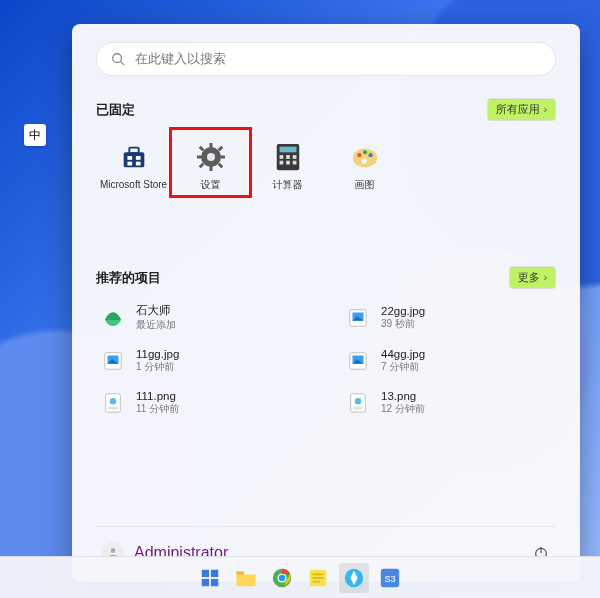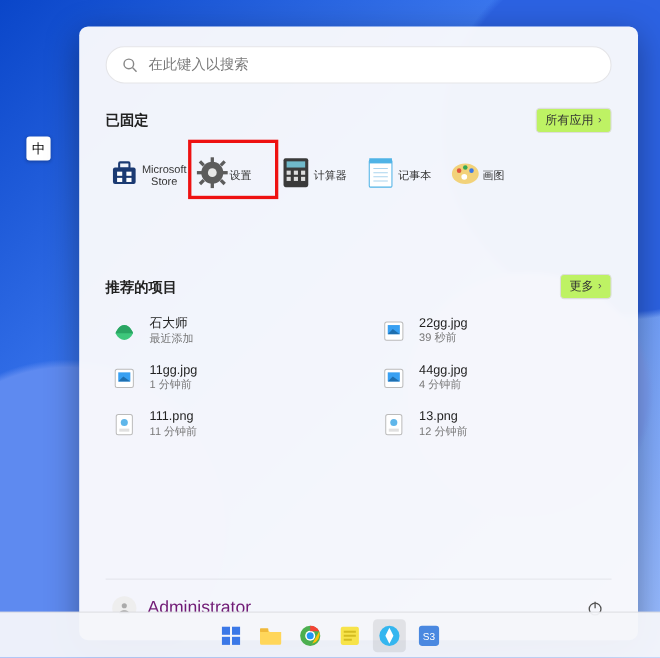"Microsoft Store" .app-tile { flex-direction: row -> column }
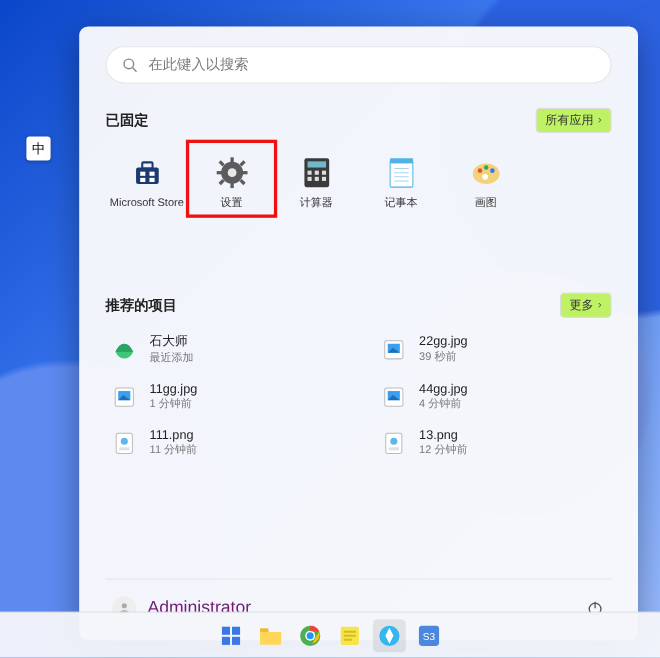"记事本" div.app-tile { html: <div> <span> <svg> <rect></rect> <rect></rect> <line></line> <line></line> <line></line> <line></line> </svg> </span> <span>记事本</span> </div> -> none }
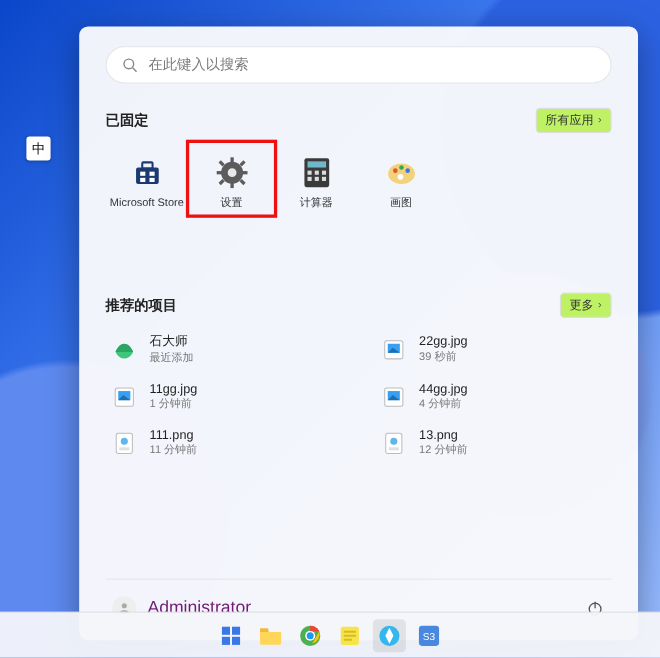"4 分钟前" span.rec-sub { text: 4 -> 7 }
